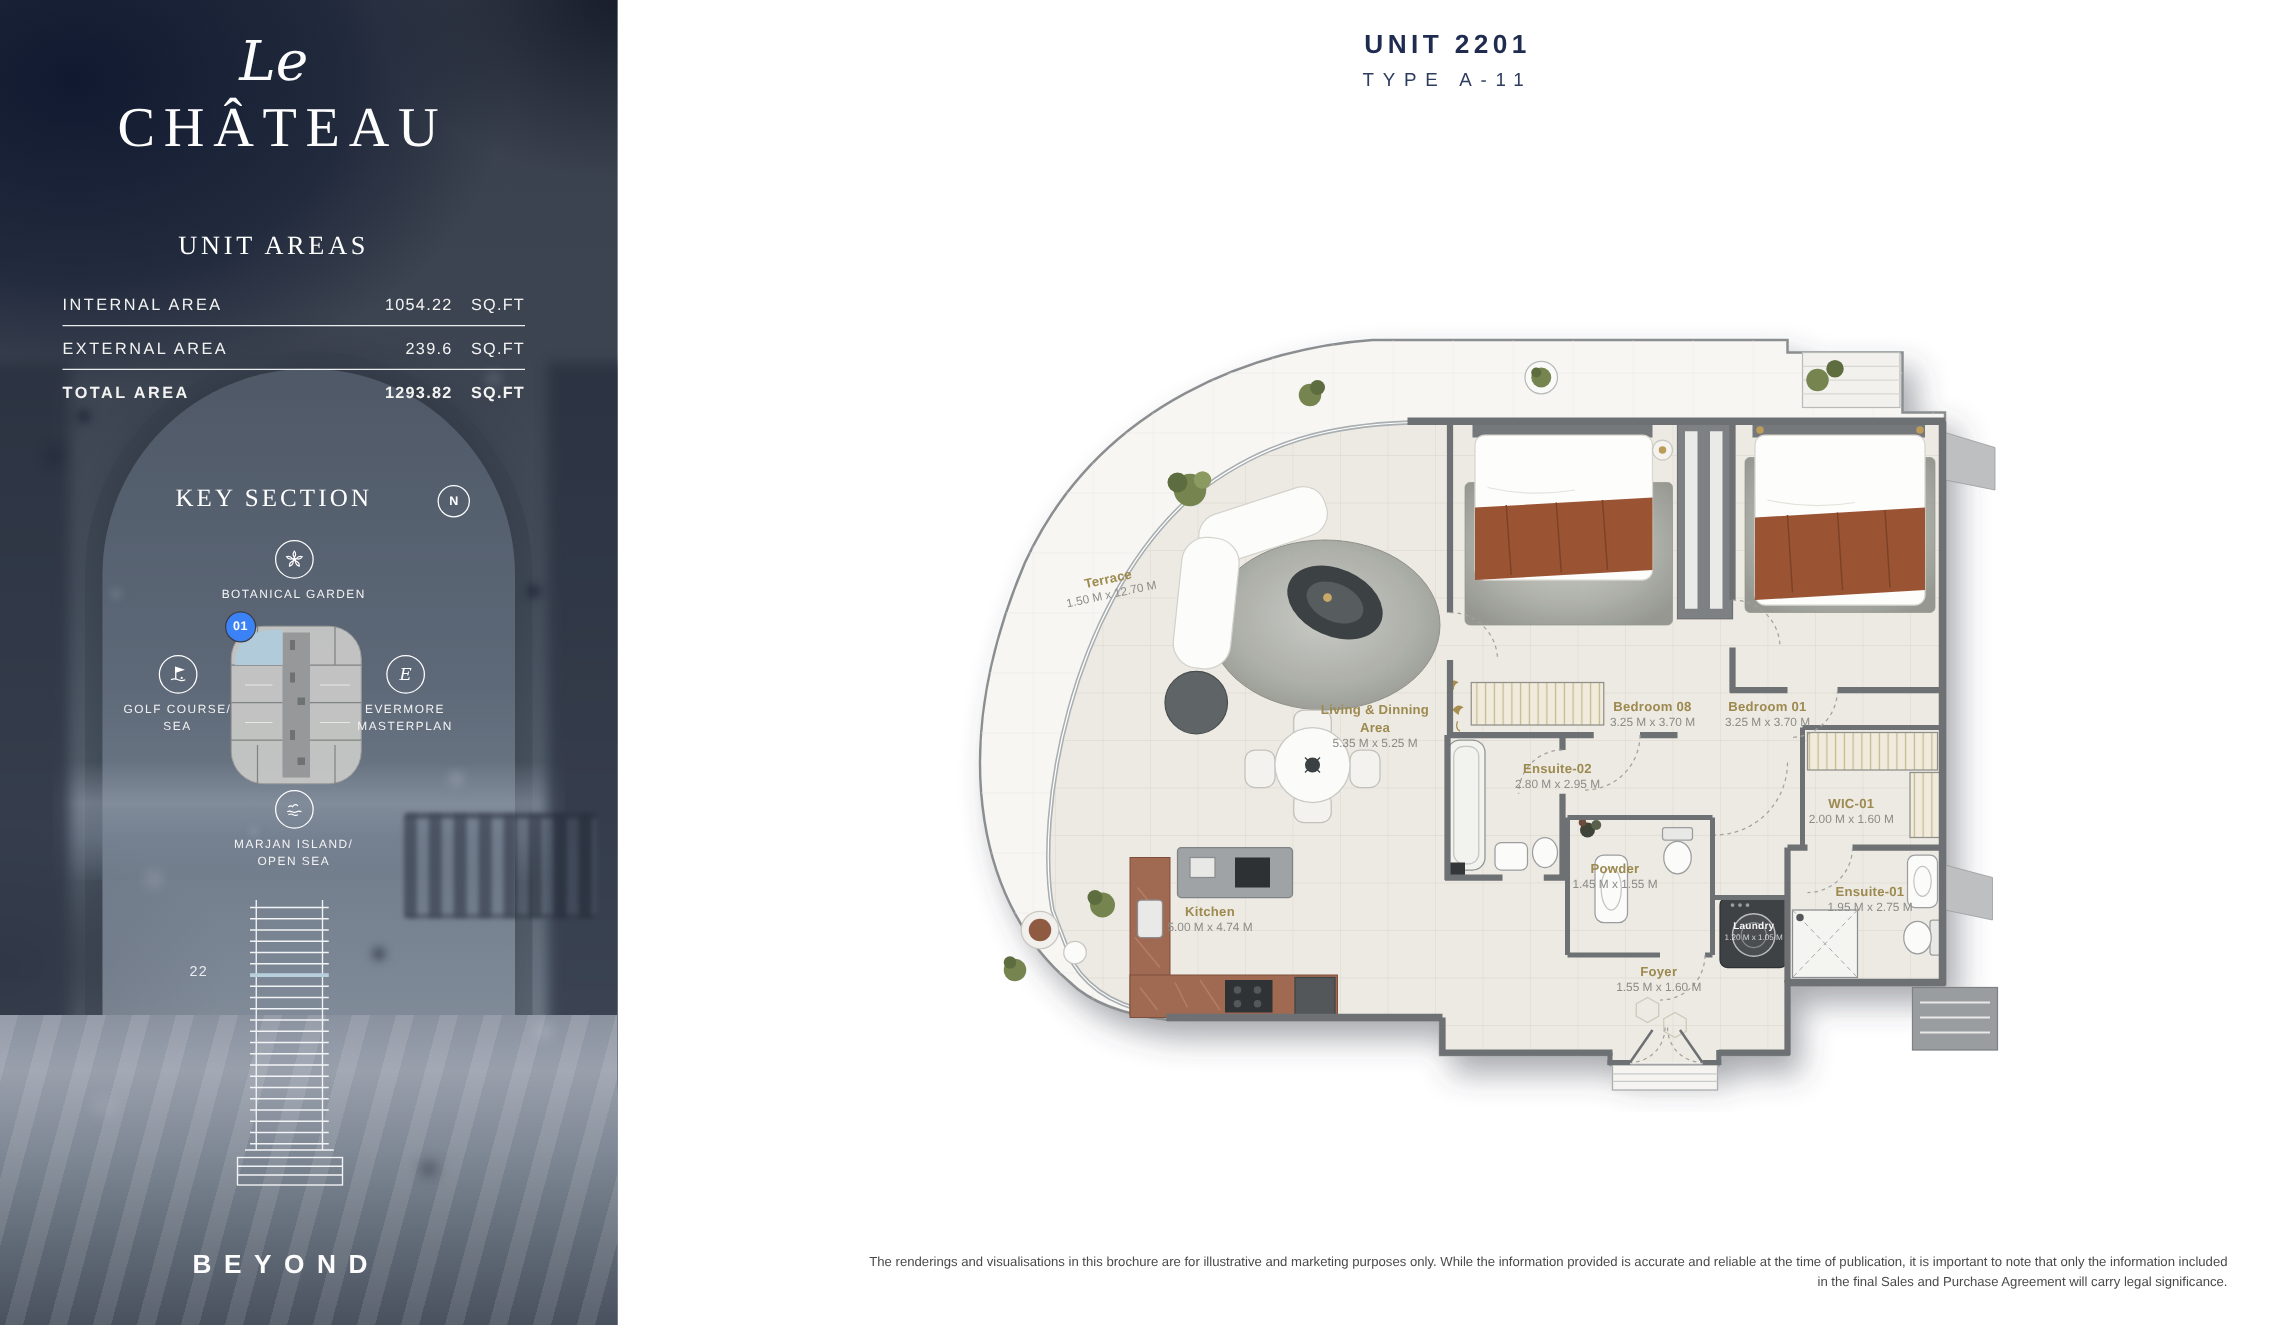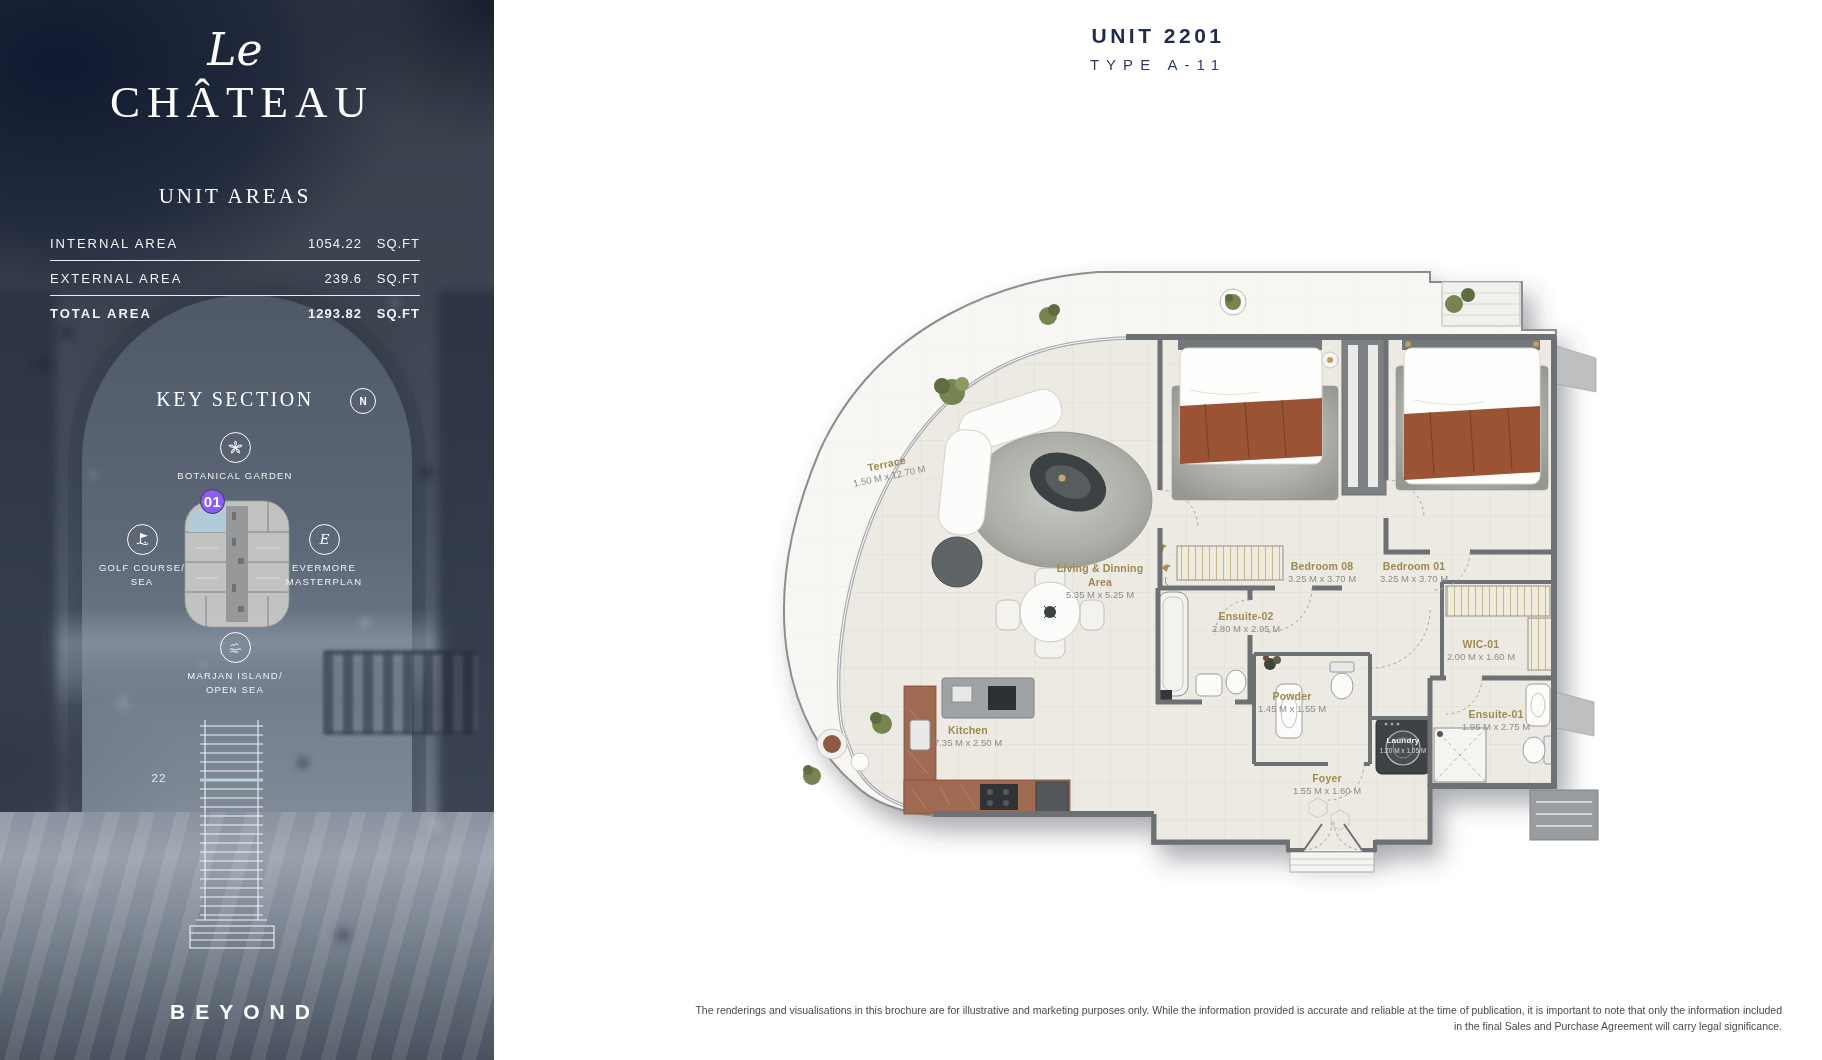"Le" .sc .centered { left: 50px -> 34px }
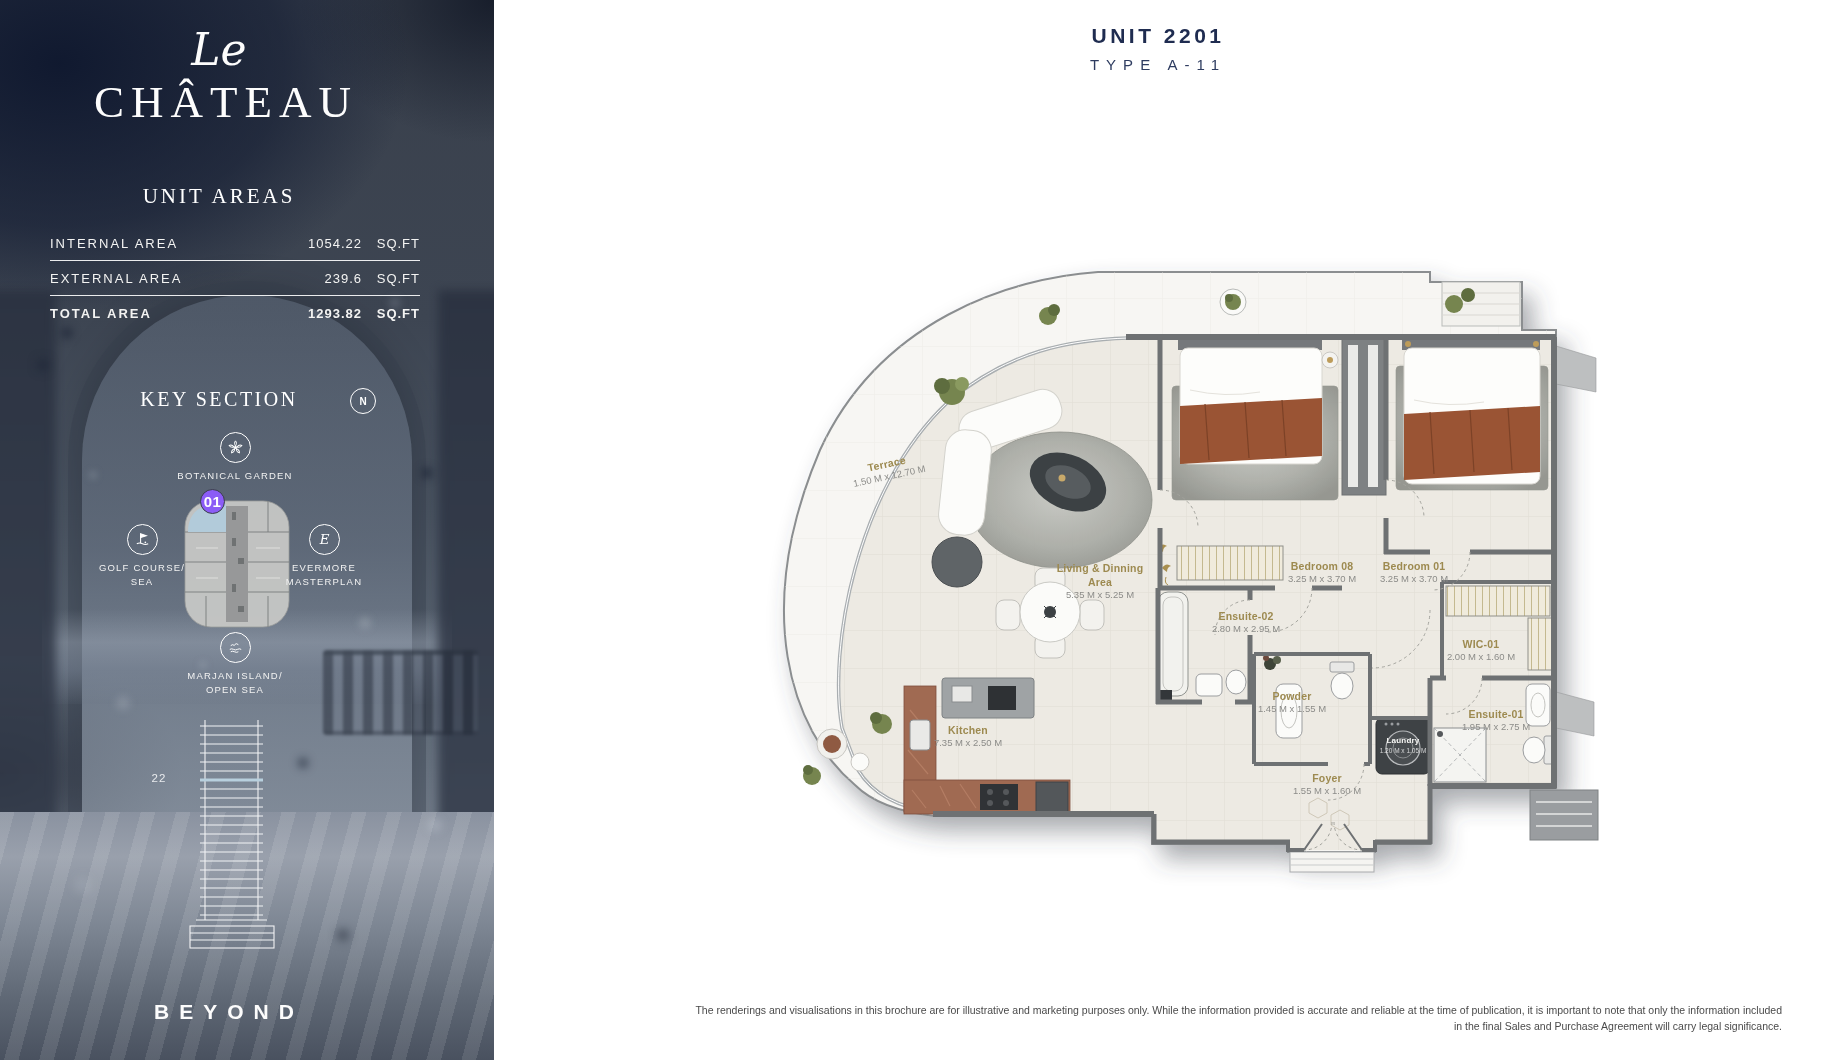"01" .badge01 { background: #8b5cf6 -> #3b82f6; font-size: 15px -> 10px; left: 200px -> 180px }
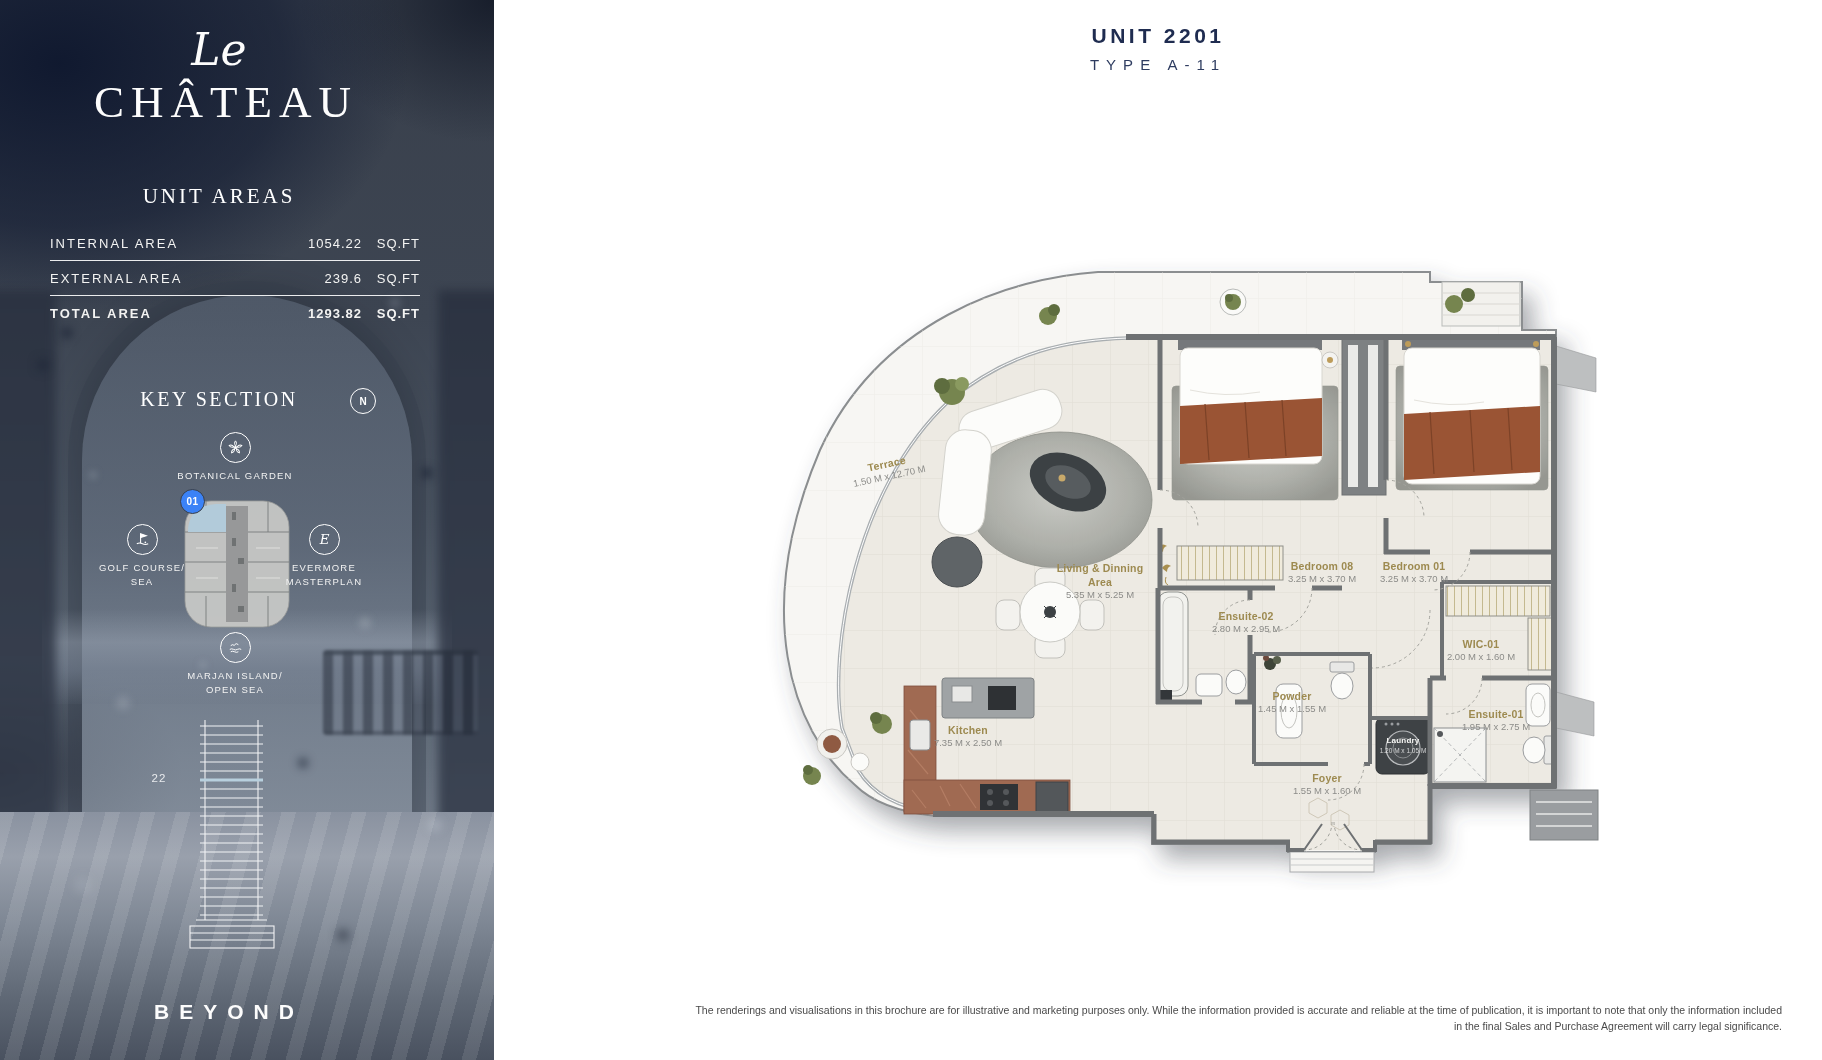"7.35 M x 2.50 M" div.pdims { text: 7.35 M x 2.50 -> 5.00 M x 4.74 }
